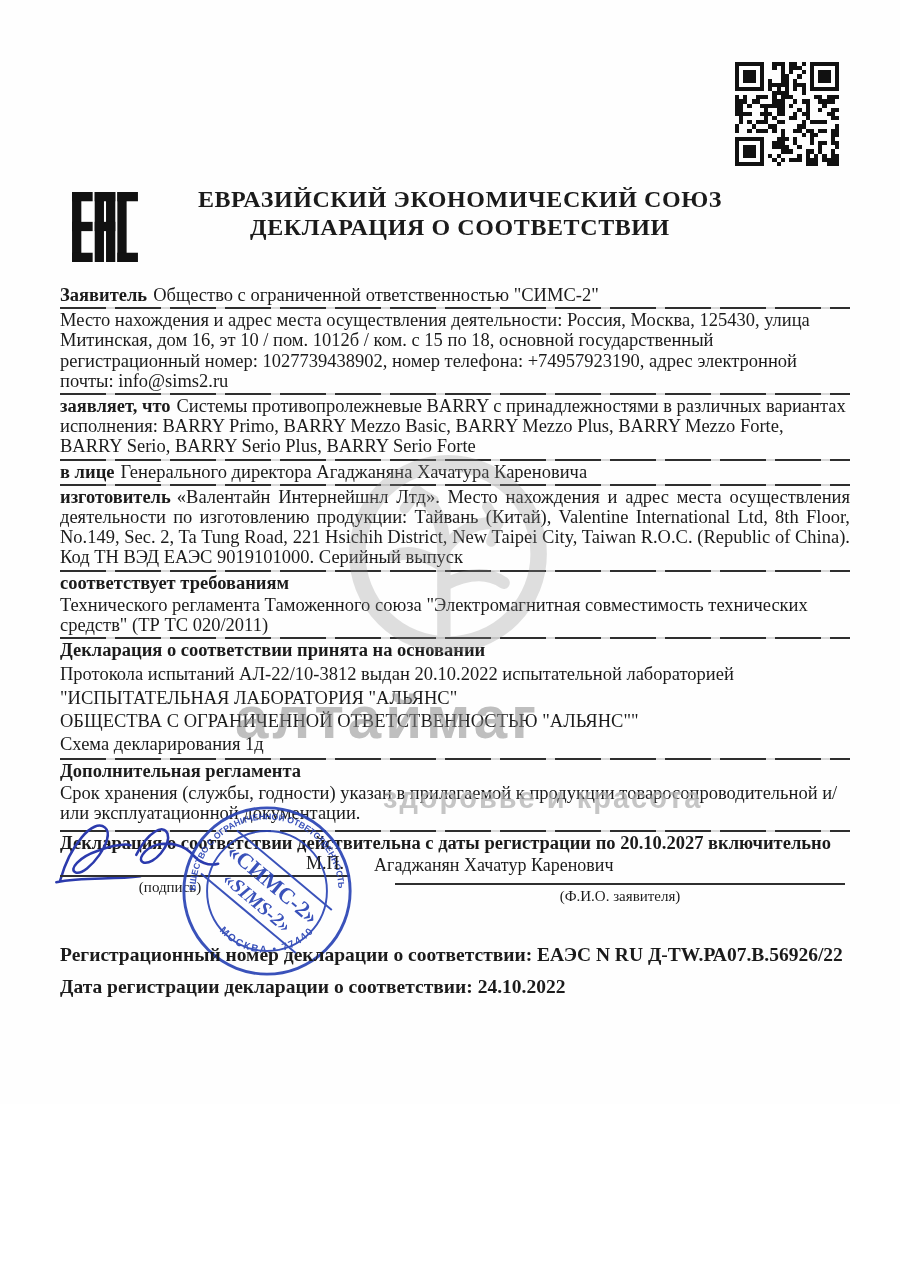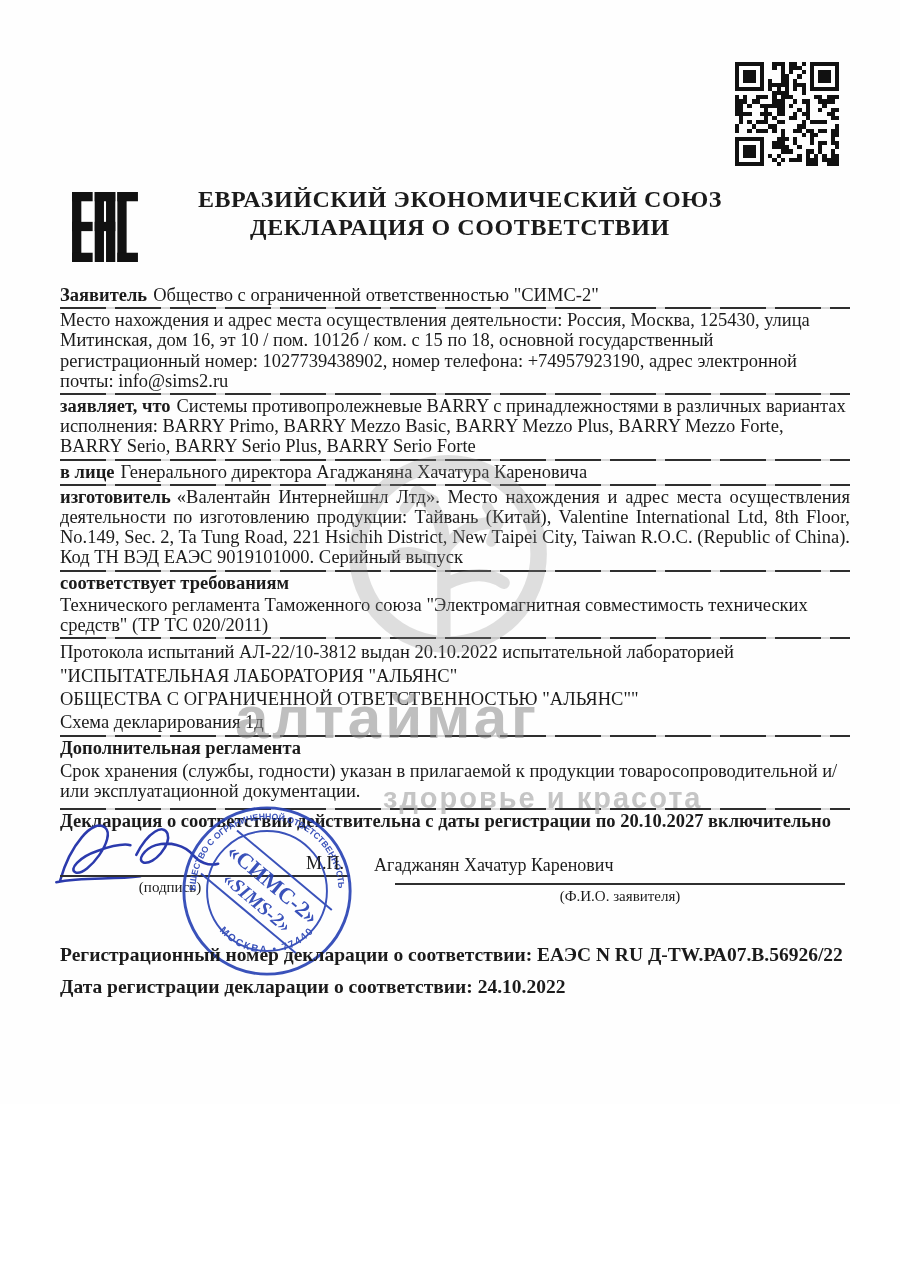"Декларация о соответствии принята на" p.bold { html: none -> <p>Декларация о соответствии принята на основании</p> }
